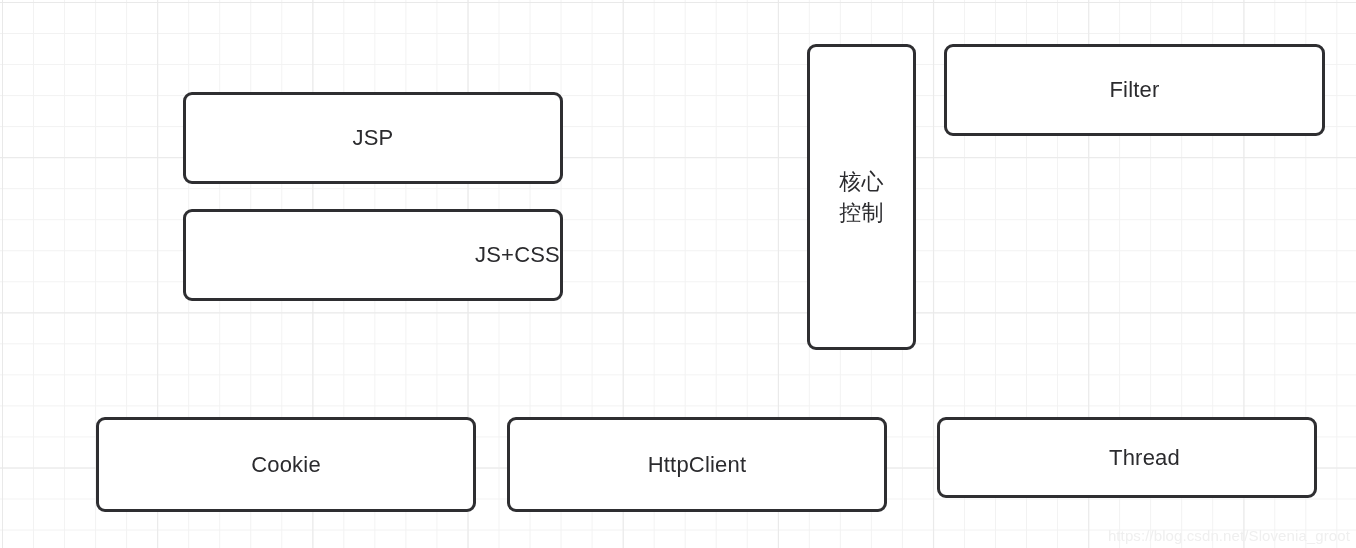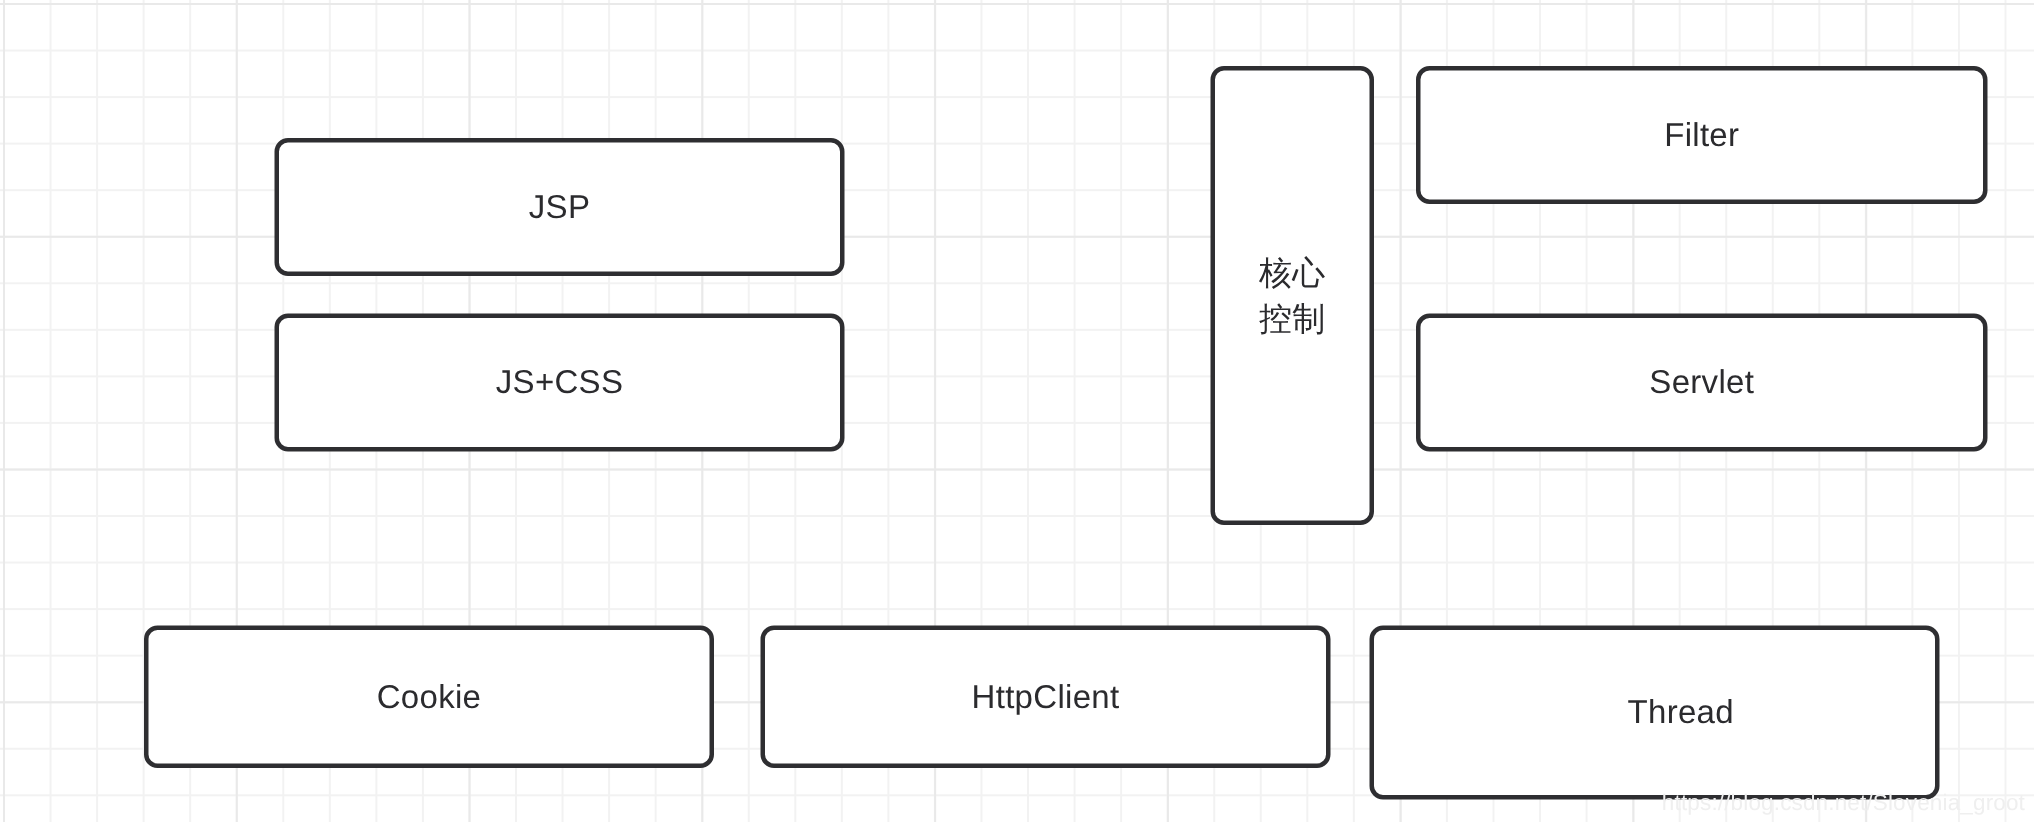"JS+CSS" #node-jscss { justify-content: none -> flex-end }
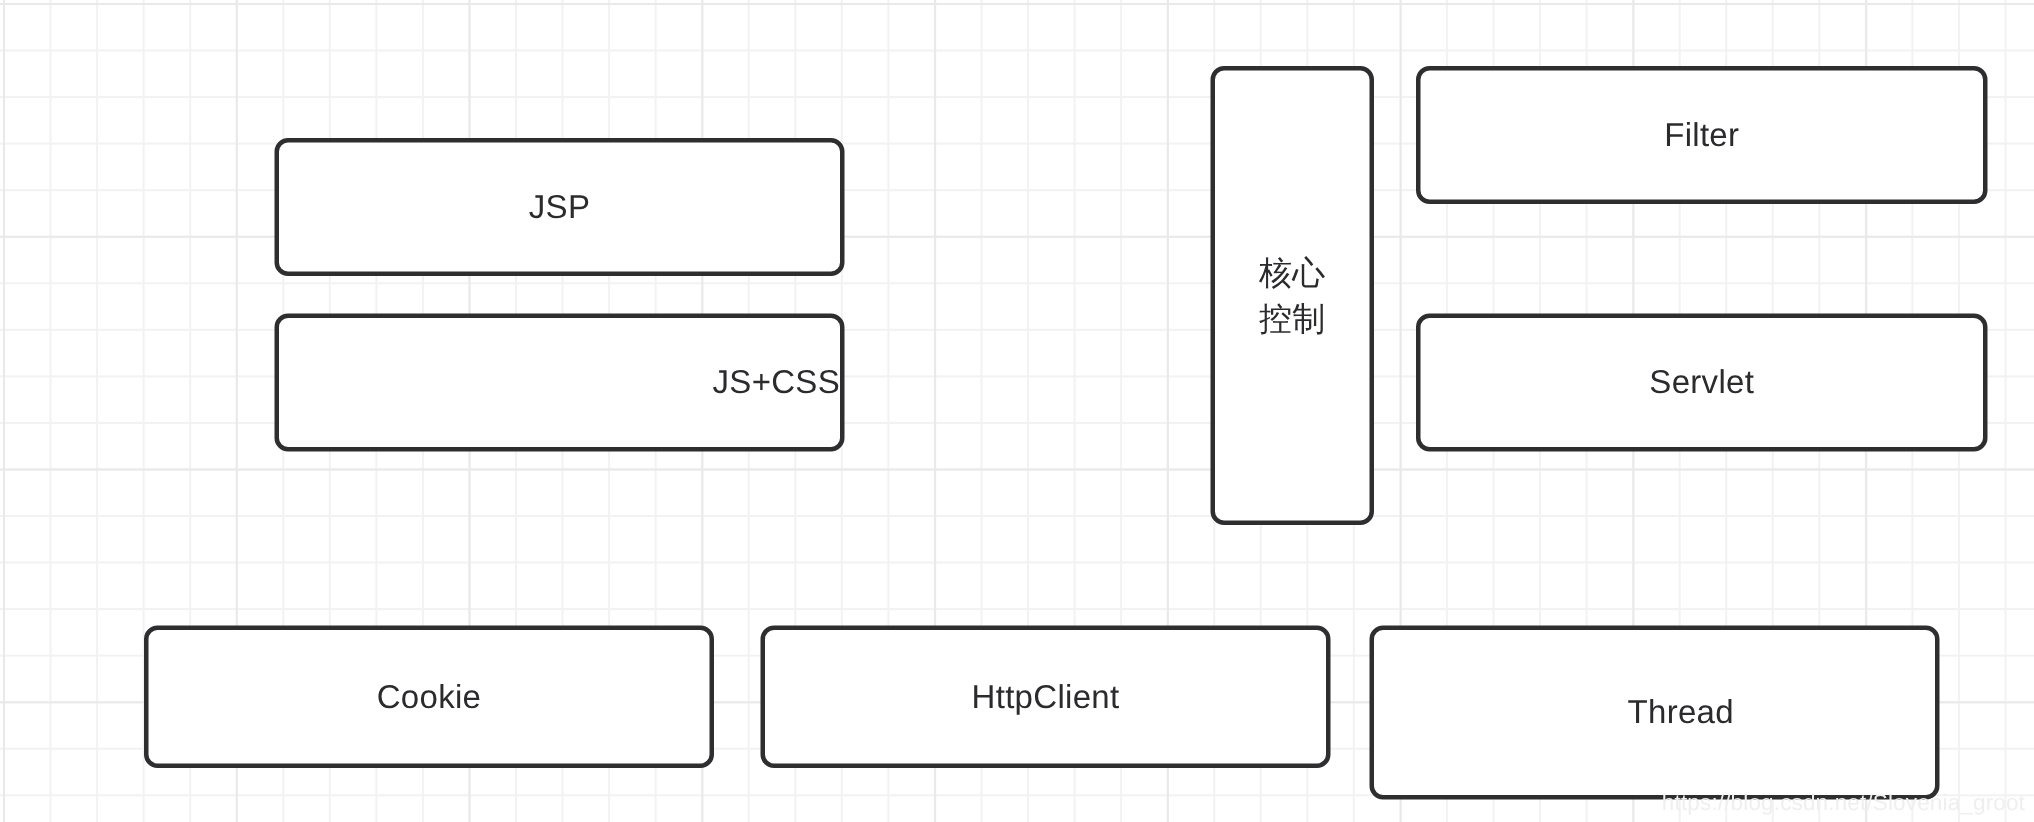"Servlet" div.node { html: <div> <span>Servlet</span> </div> -> none }
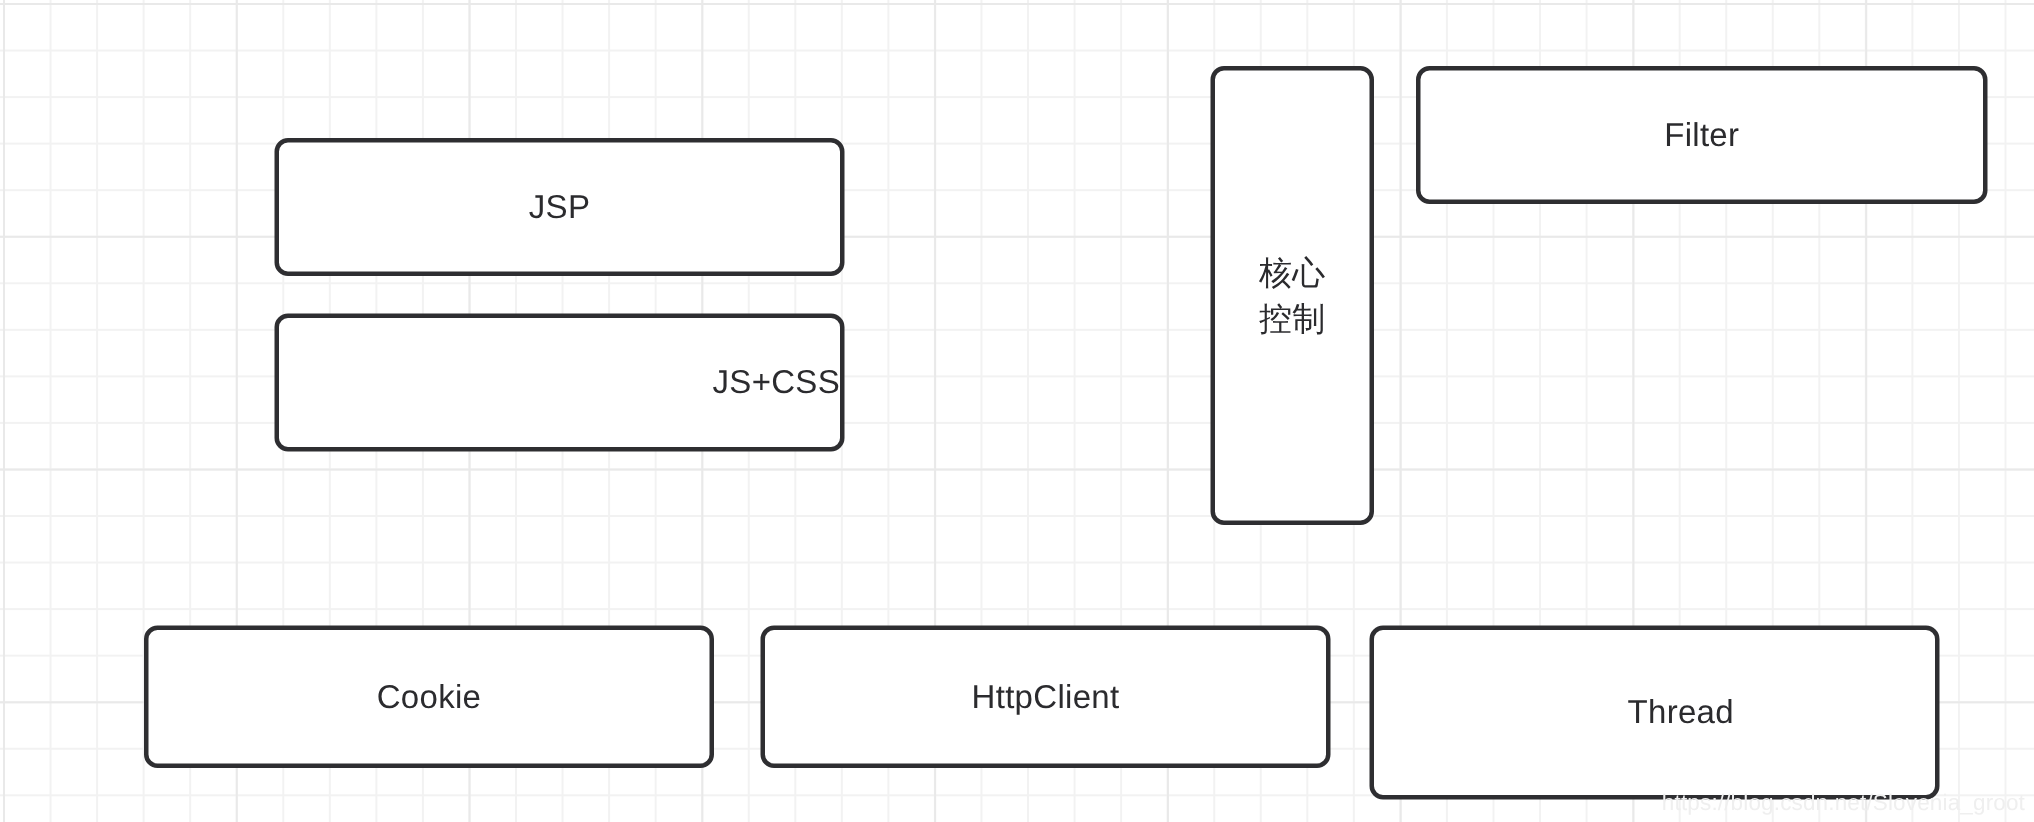"Thread" #node-thread { height: 116px -> 81px; left: 913px -> 937px }
